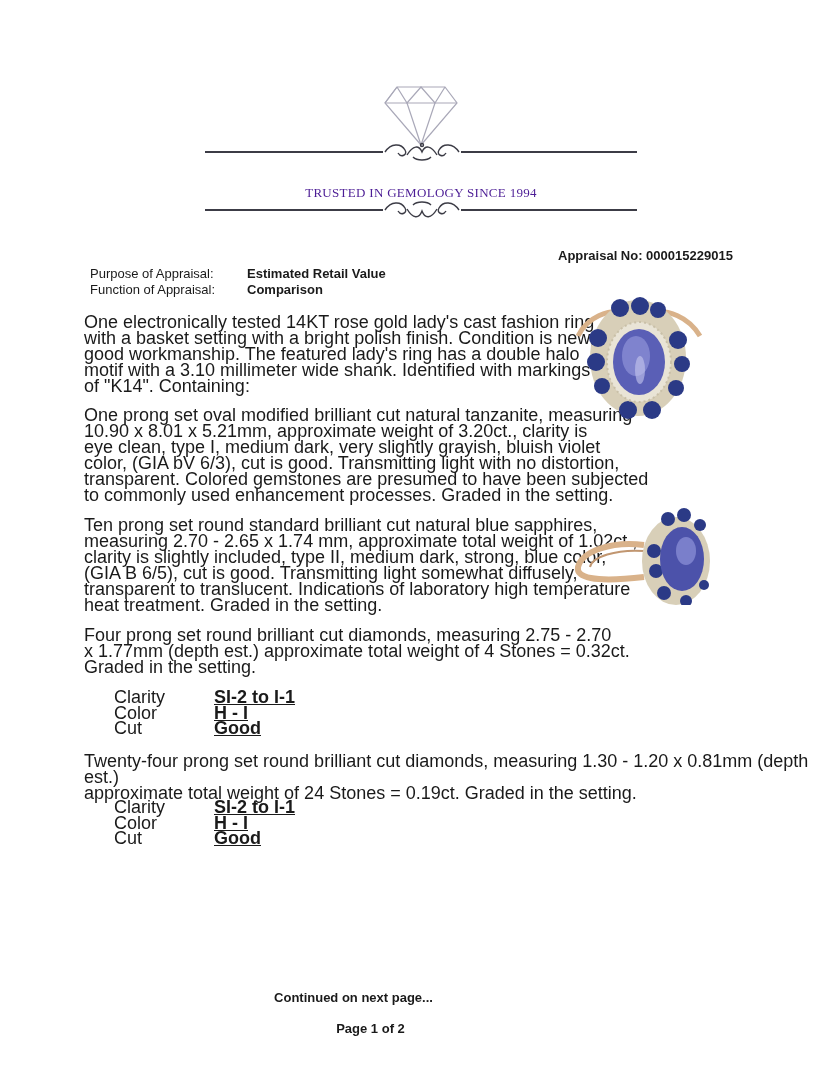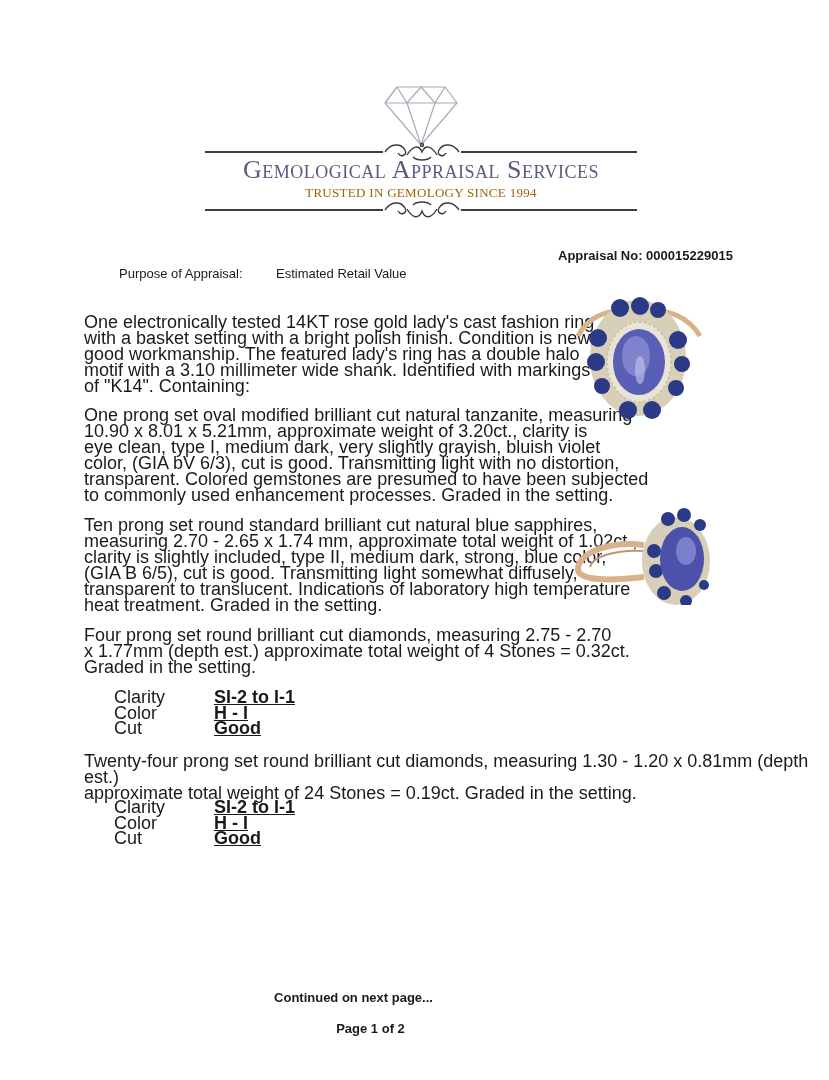"Gemological Appraisal Services" div.brand-title { html: <div>Gemological Appraisal Services</div> -> none }
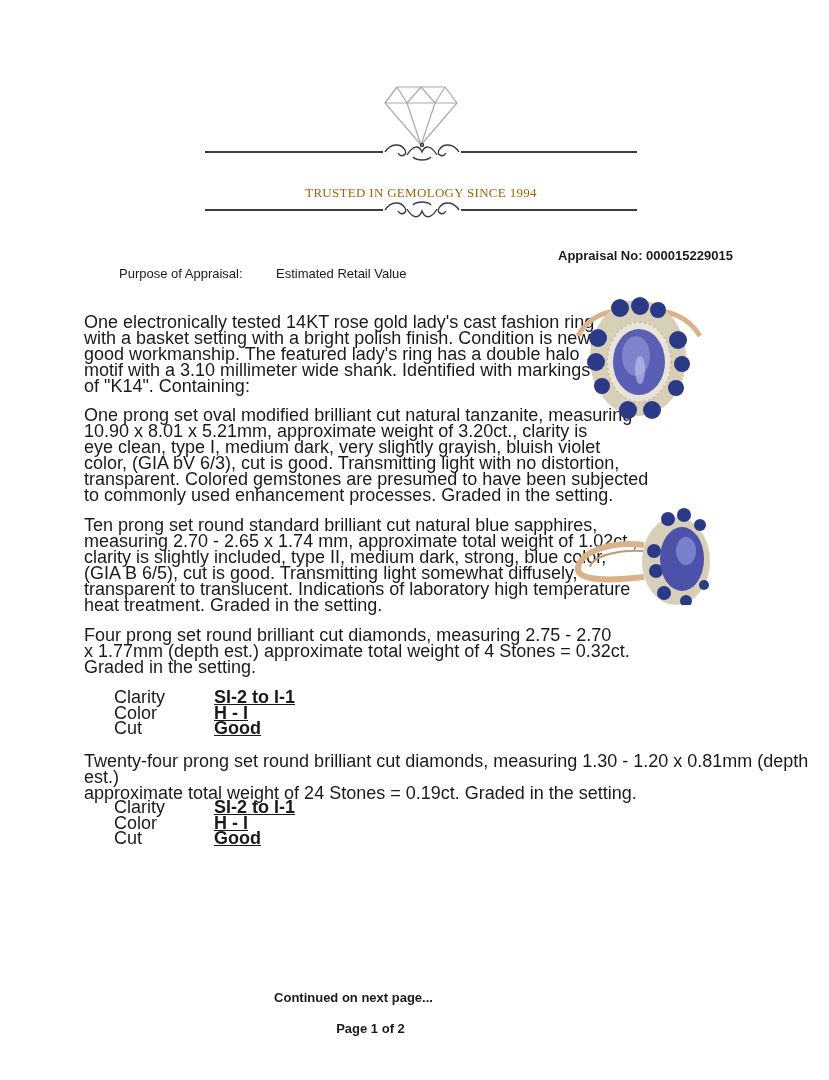"TRUSTED IN GEMOLOGY SINCE 1994" .brand-sub { color: #a16207 -> #4c1d95 }
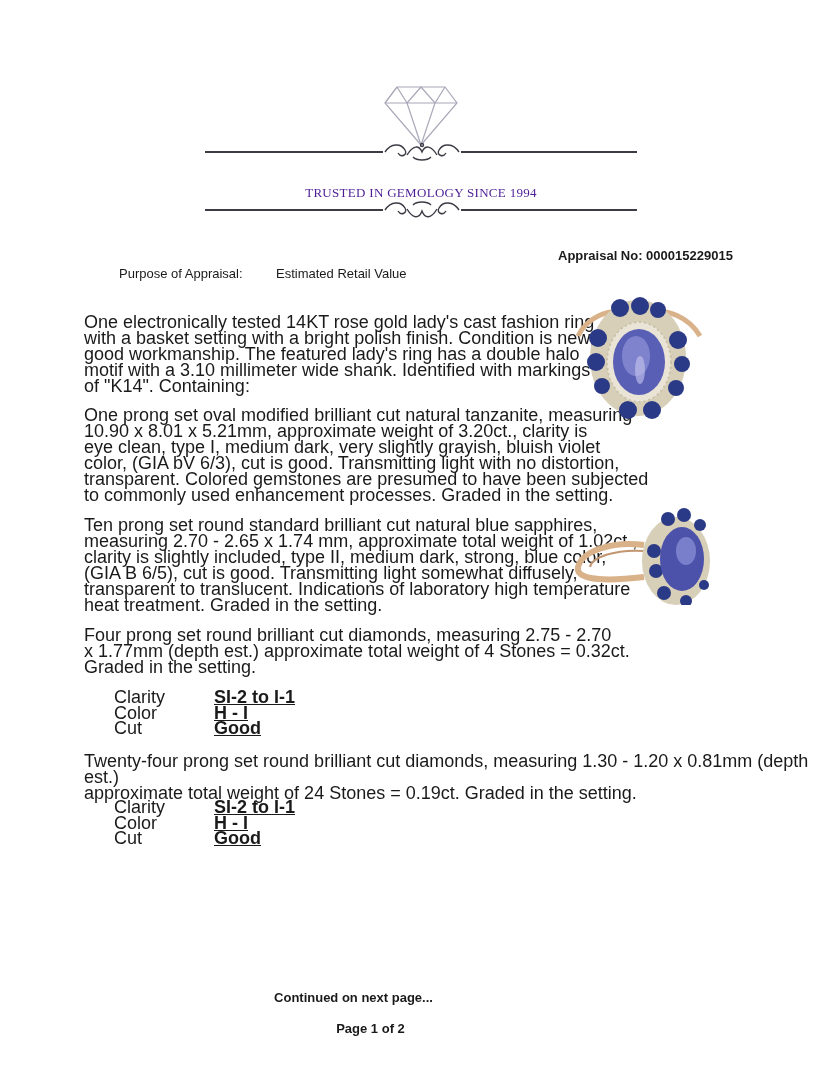"Purpose of Appraisal:" .meta-row { margin-left: 29px -> none }
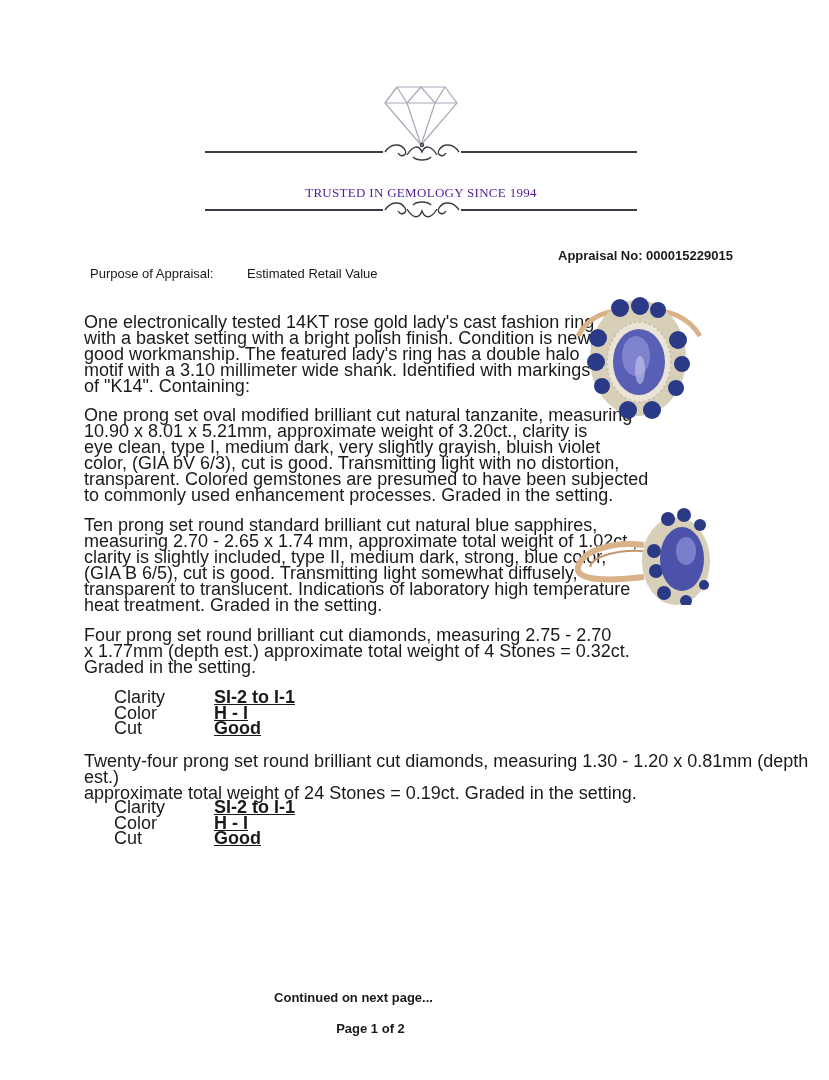"Estimated Retail Value" .meta-val { font-weight: normal -> bold }
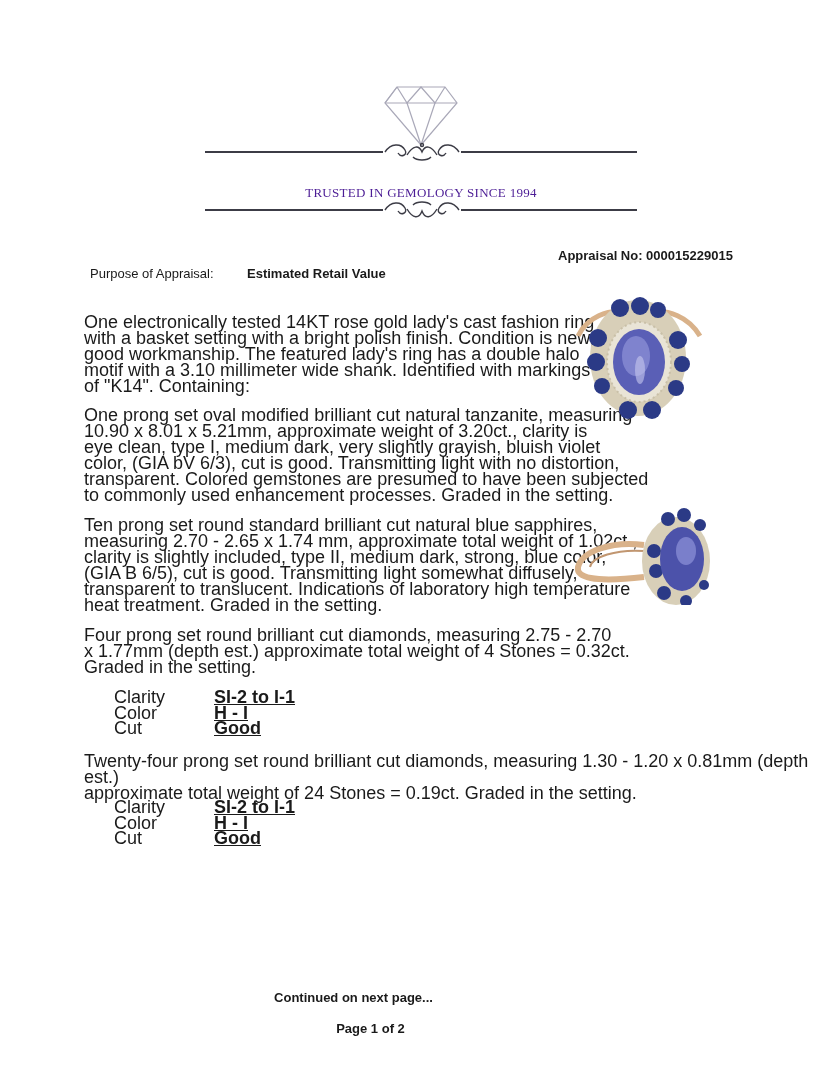"Function of Appraisal:" div.meta-row { html: none -> <div> <span>Function of Appraisal:</span> <span>Comparison</span> </div> }
